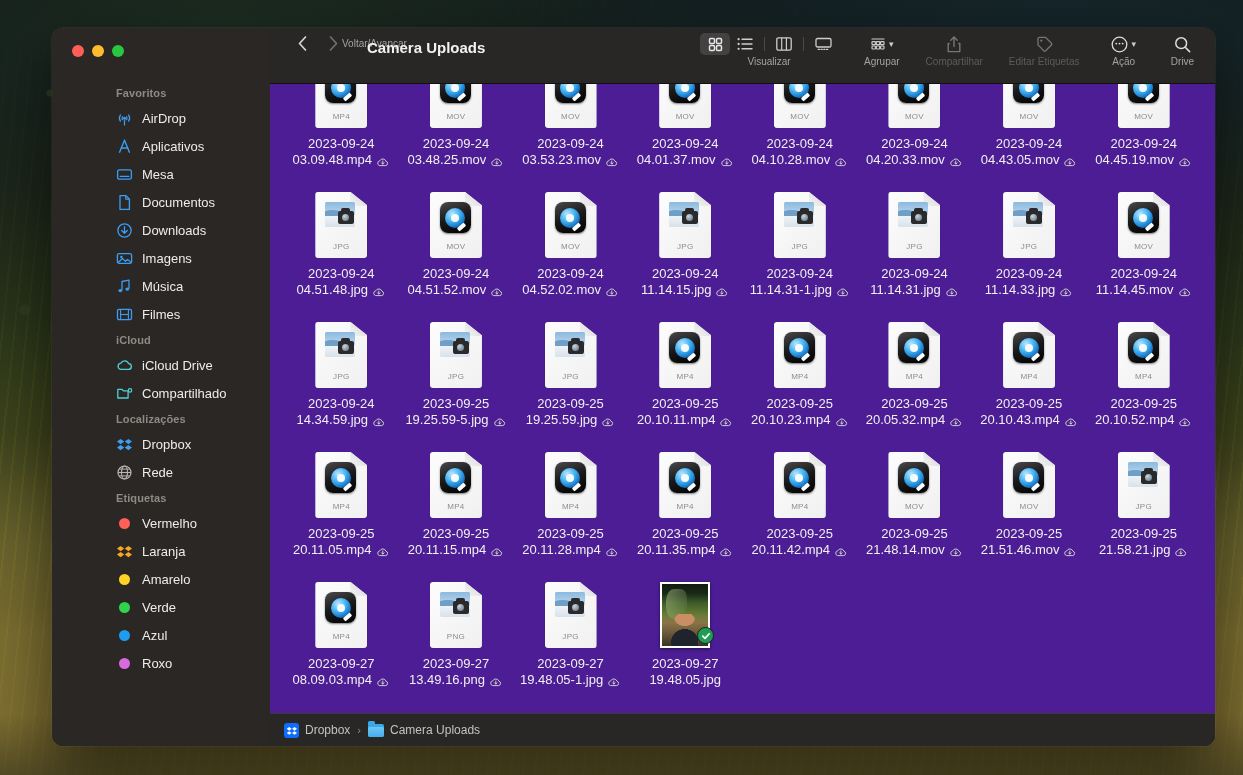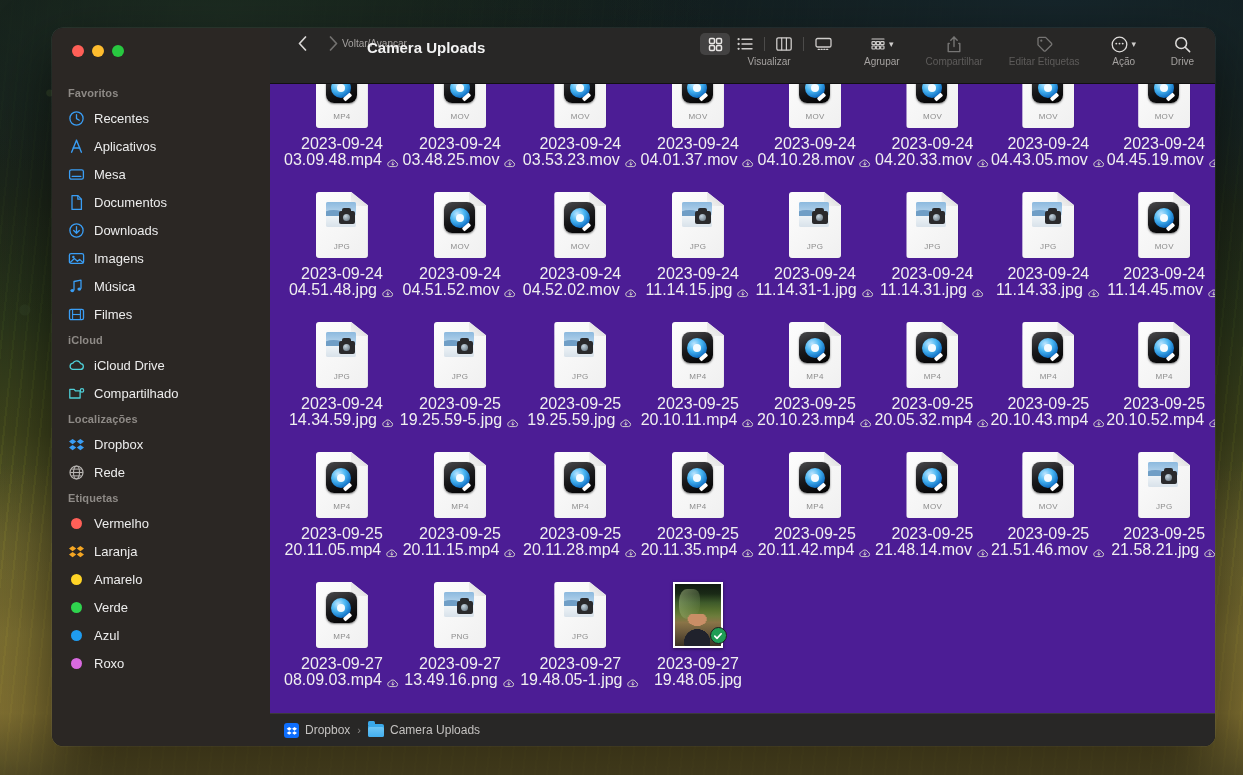"Favoritos" .sb-scroll { padding-left: none -> 48px }
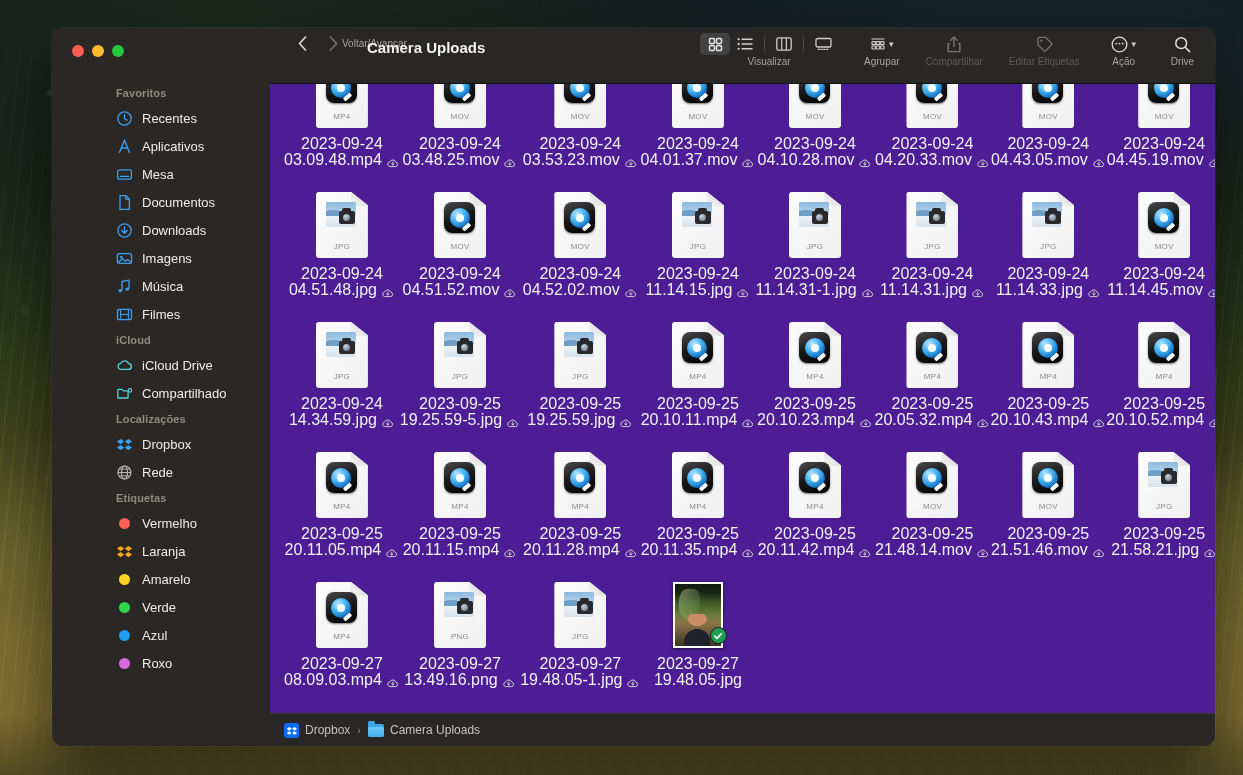"AirDrop" div.sb-item { html: none -> <div> <span> <svg> <g> <path></path> <path></path> <path></path> <path></path> </g> <circle></circle> <path></path> </svg> </span> <span>AirDrop</span> </div> }
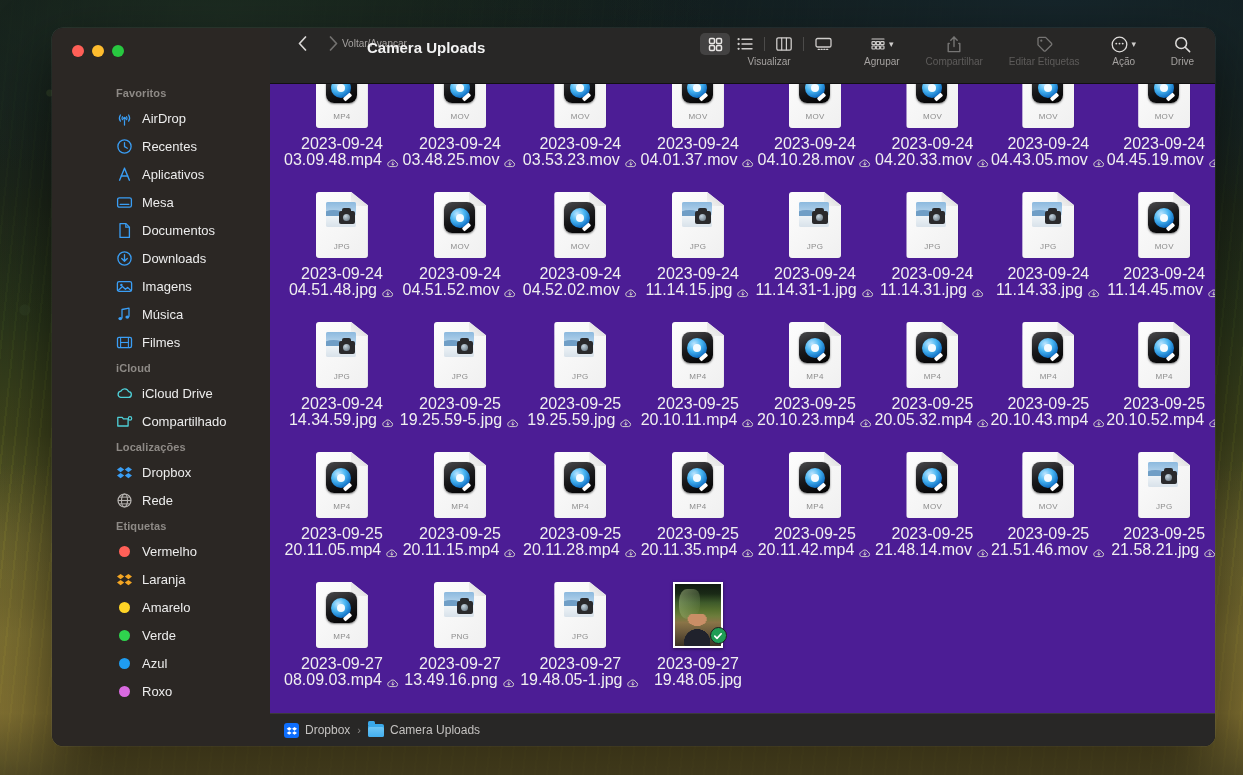"Recentes" div.sb-item { html: <div> <span> <svg> <circle></circle> <path></path> </svg> </span> <span>Recentes</span> </div> -> none }
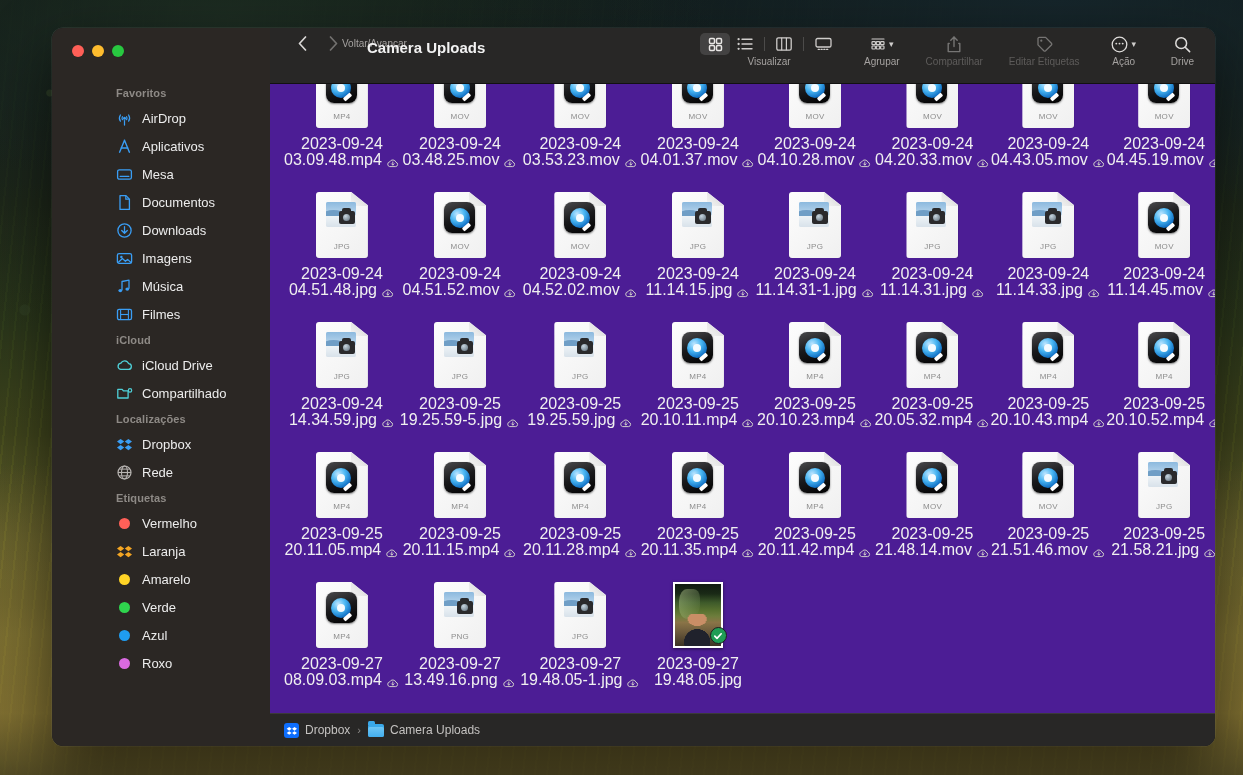"2023-09-24" .file-label { font-size: 16px -> 13px }
